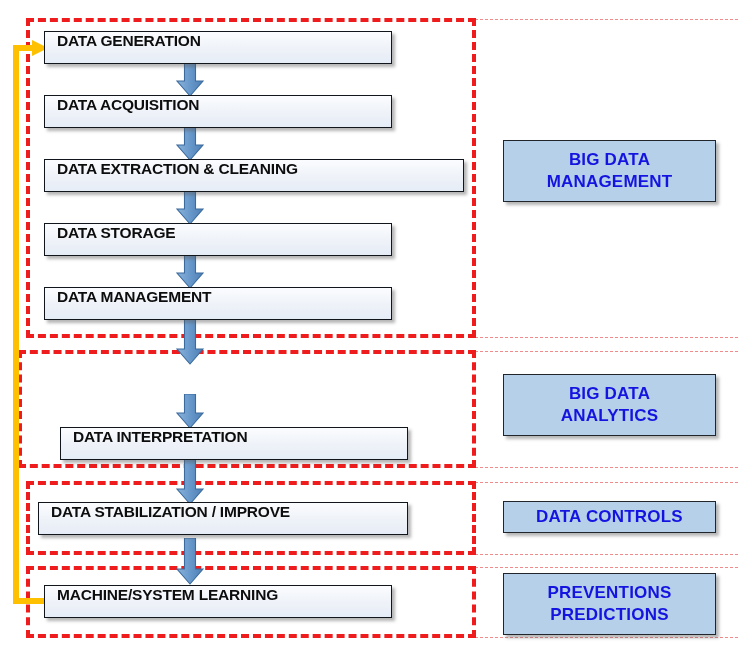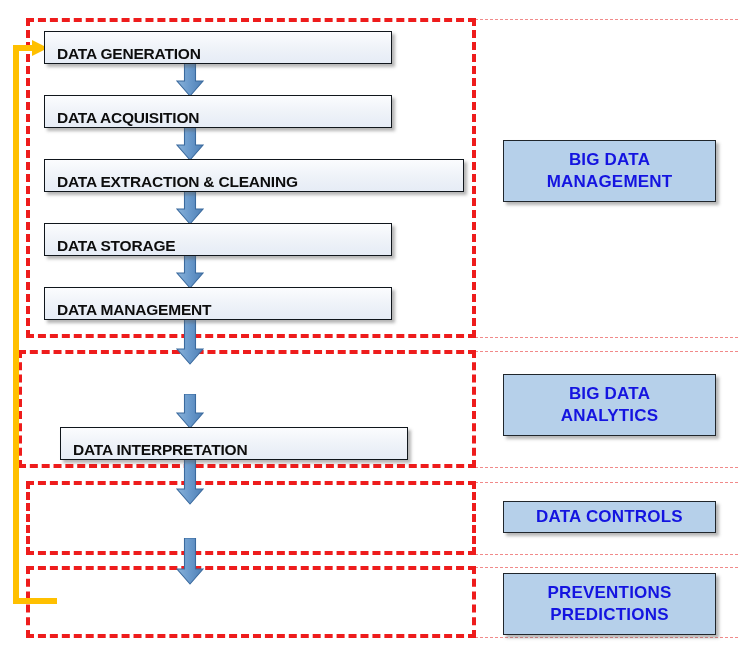"DATA GENERATION" .proc-box { align-items: flex-end -> flex-start }
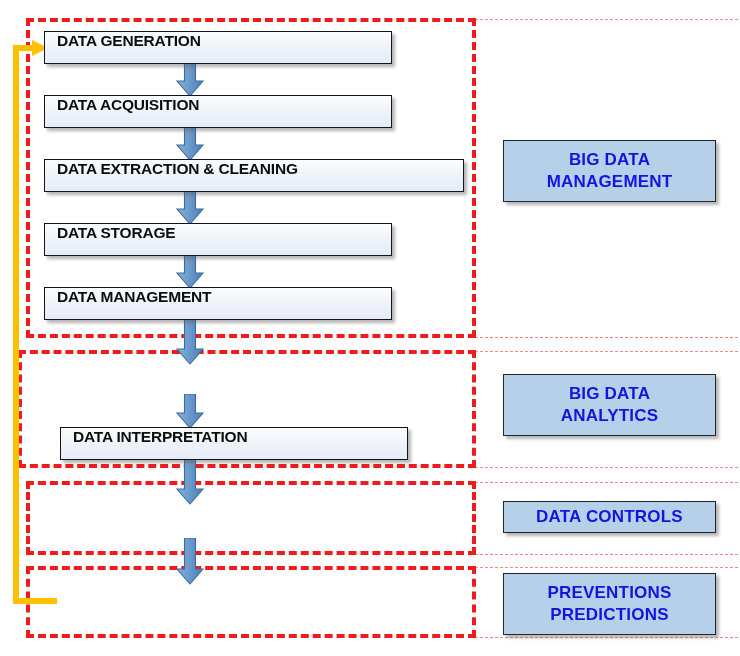"DATA STABILIZATION / IMPROVE" div.proc-box { html: none -> <div> <span>DATA STABILIZATION / IMPROVE</span> </div> }
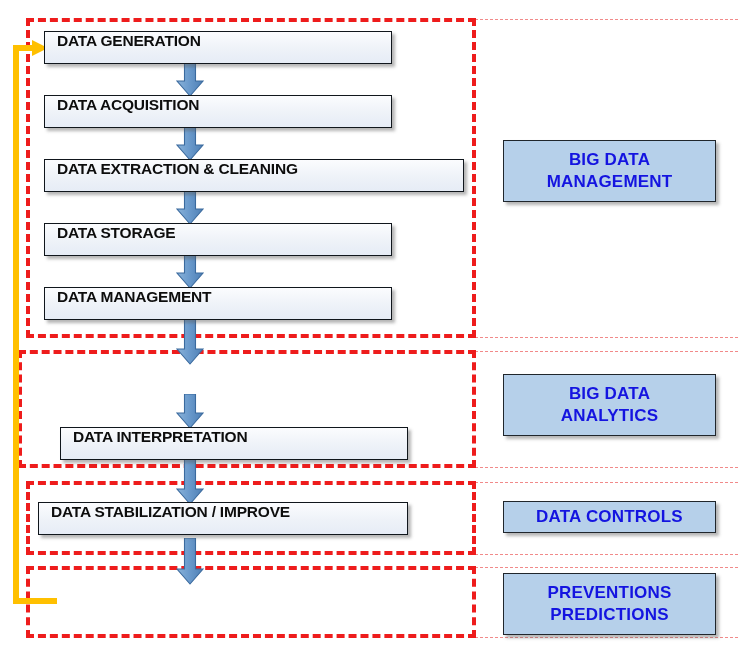"MACHINE/SYSTEM LEARNING" div.proc-box { html: none -> <div> <span>MACHINE/SYSTEM LEARNING</span> </div> }
